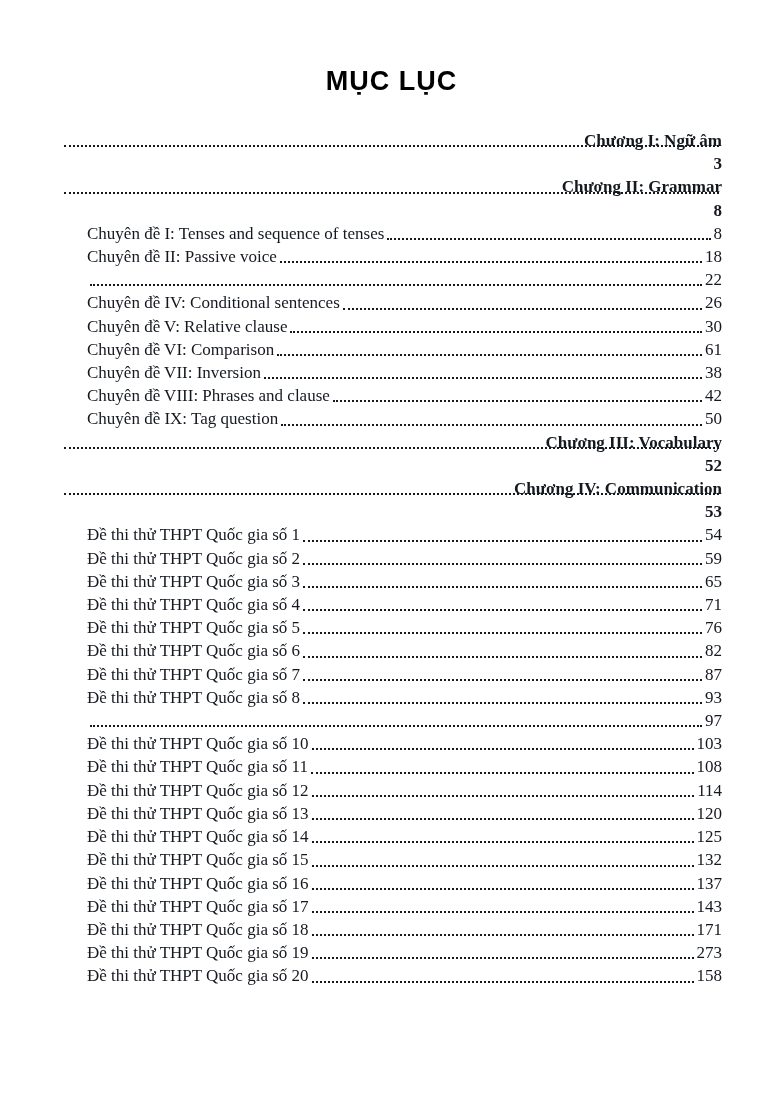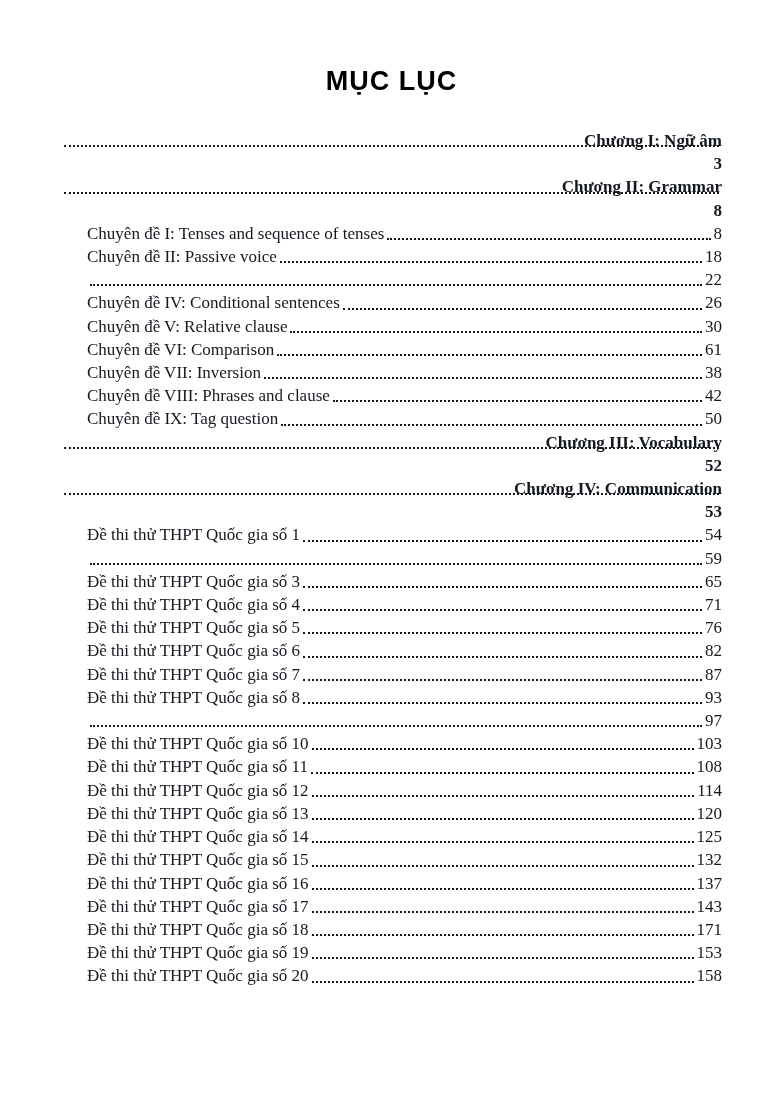"Đề thi thử THPT Quốc gia số 2" span.toc-label { html: none -> <span>Đề thi thử THPT Quốc gia số 2</span> }
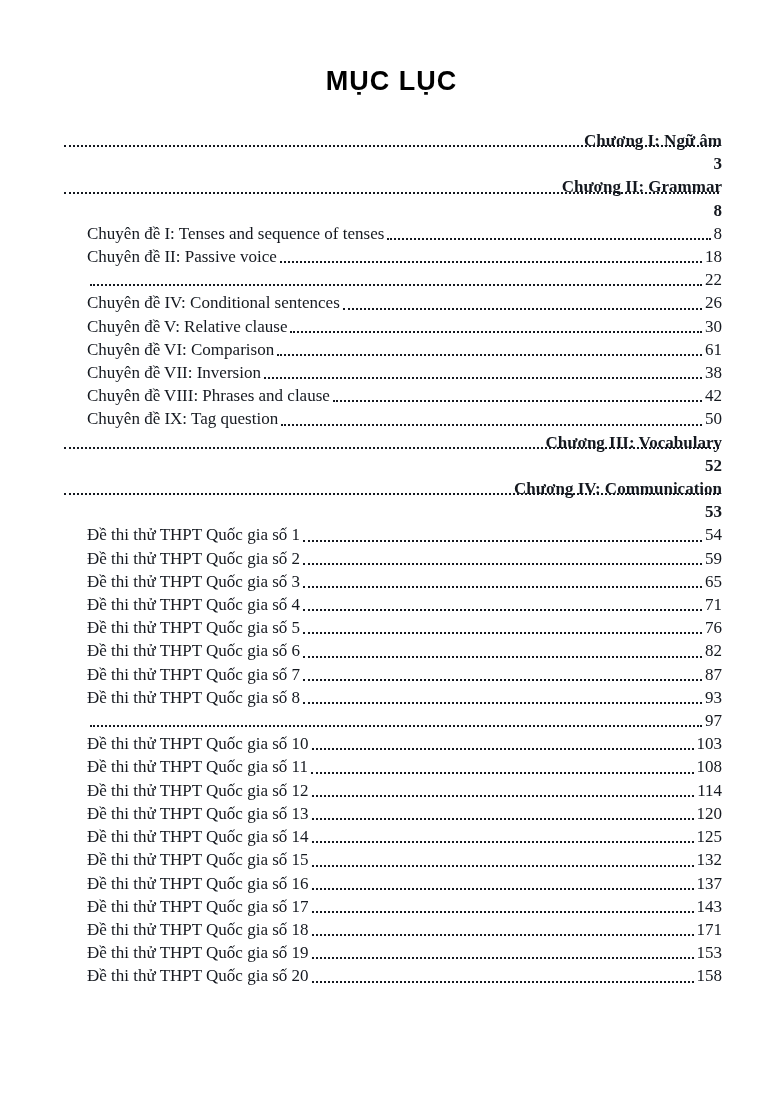"153" span.toc-page { text: 153 -> 273 }
